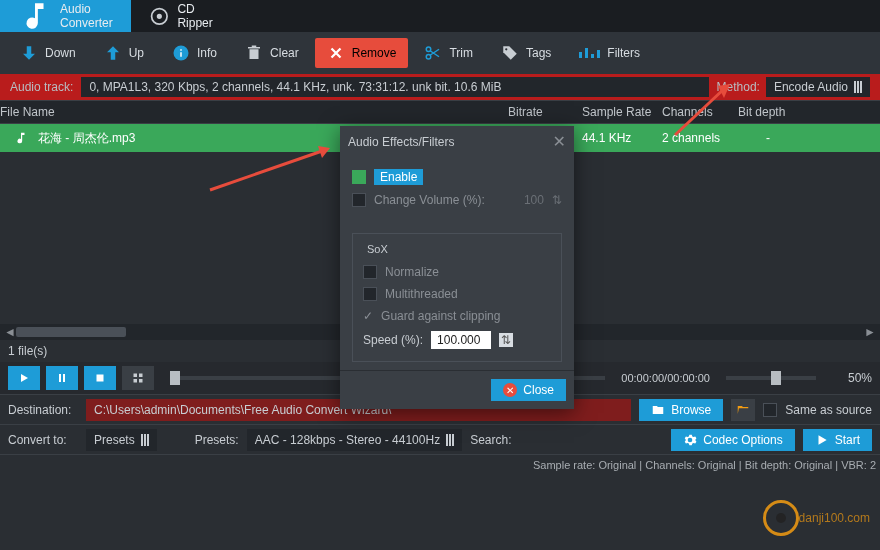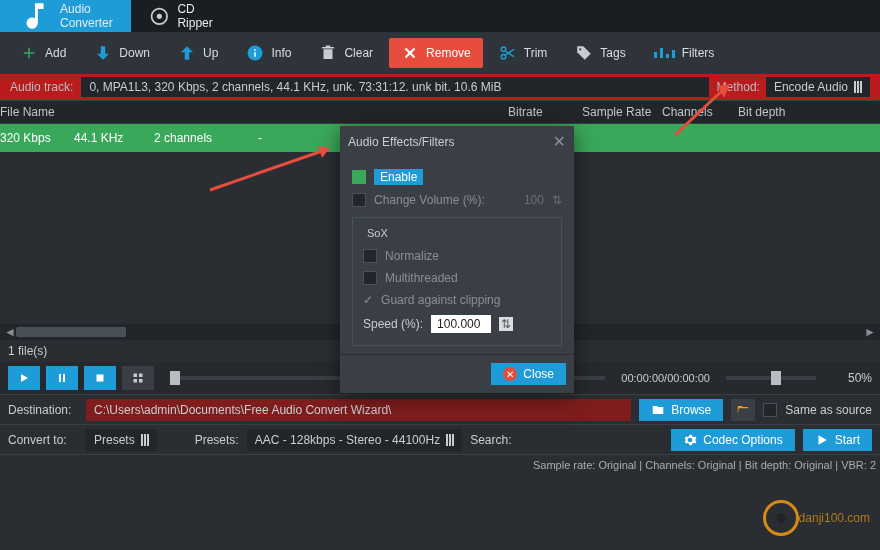"Add" div.tbtn { html: <div> <svg> <path></path> </svg> <span>Add</span> </div> -> none }
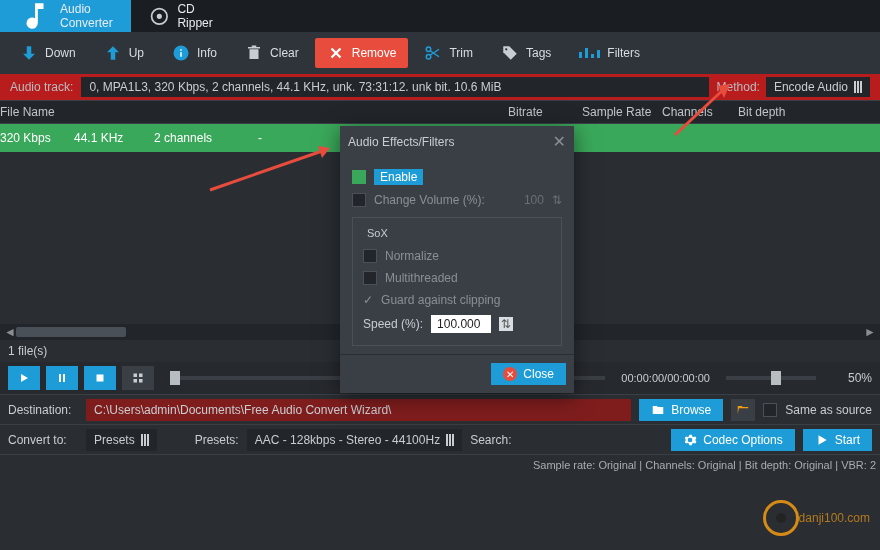"Remove" .tbtn.red { color: #ffffff -> #000000 }
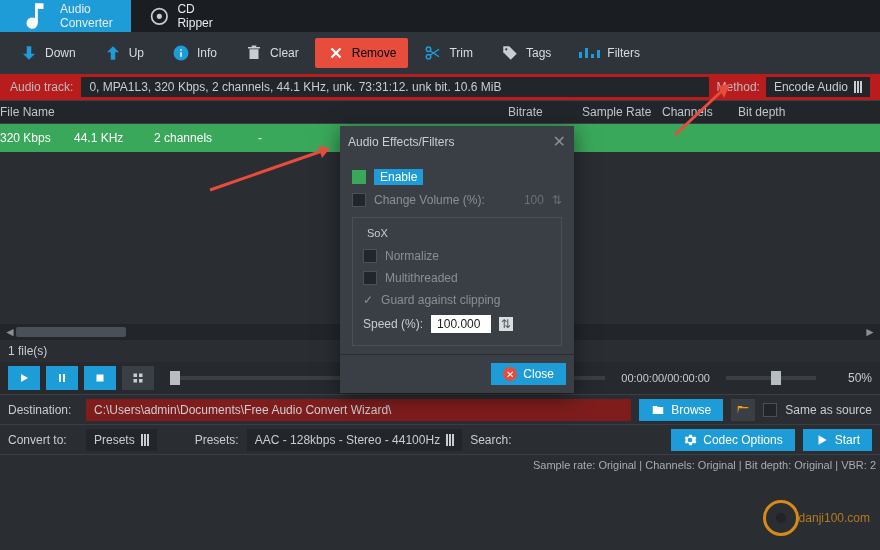"花海 - 周杰伦.mp3" div.col { html: none -> <div> <svg> <path></path> </svg> <span>花海 - 周杰伦.mp3</span> </div> }
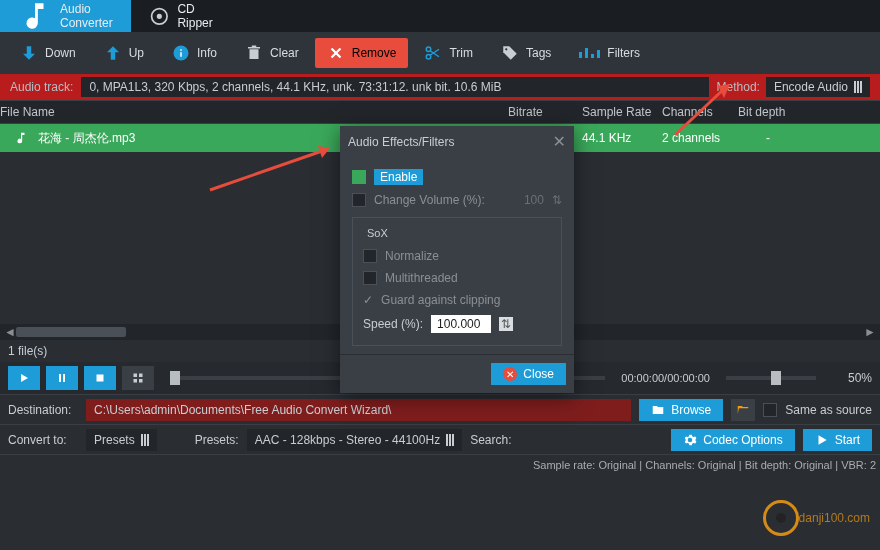"SoX" .sox { margin-top: 6px -> 22px }
